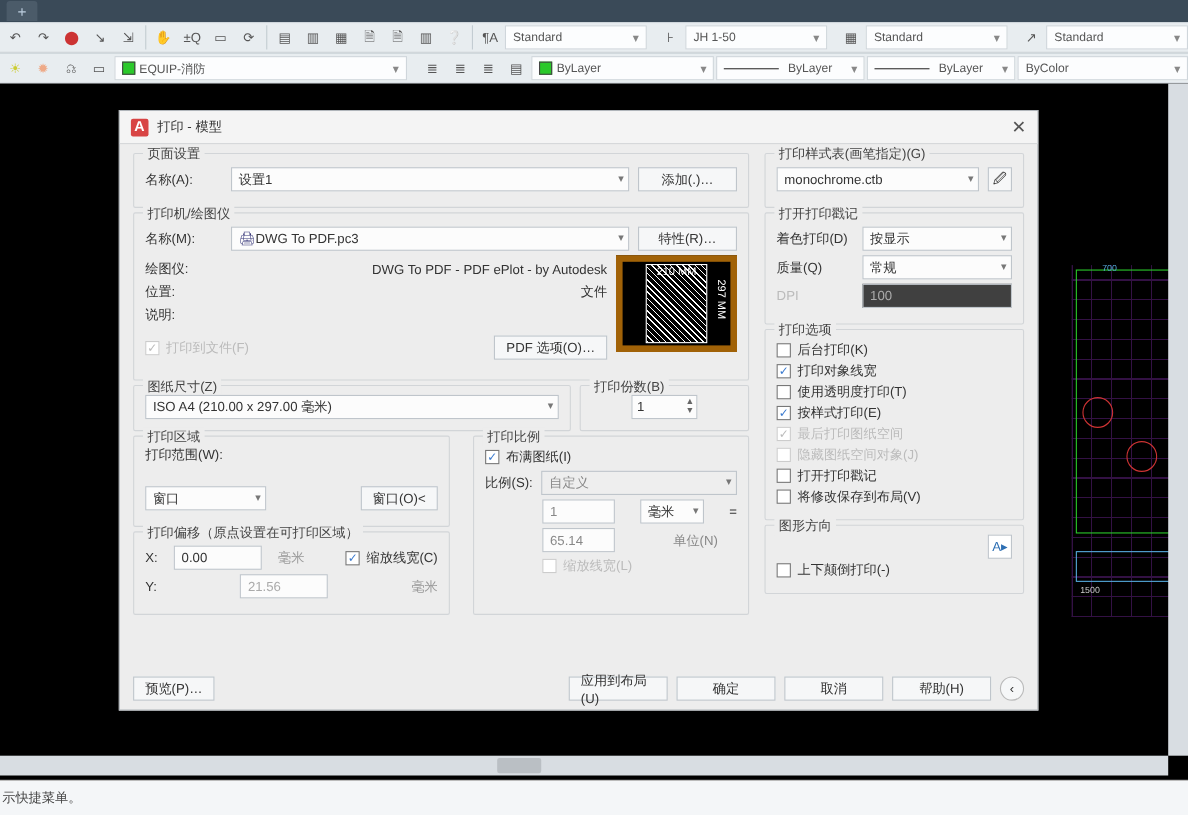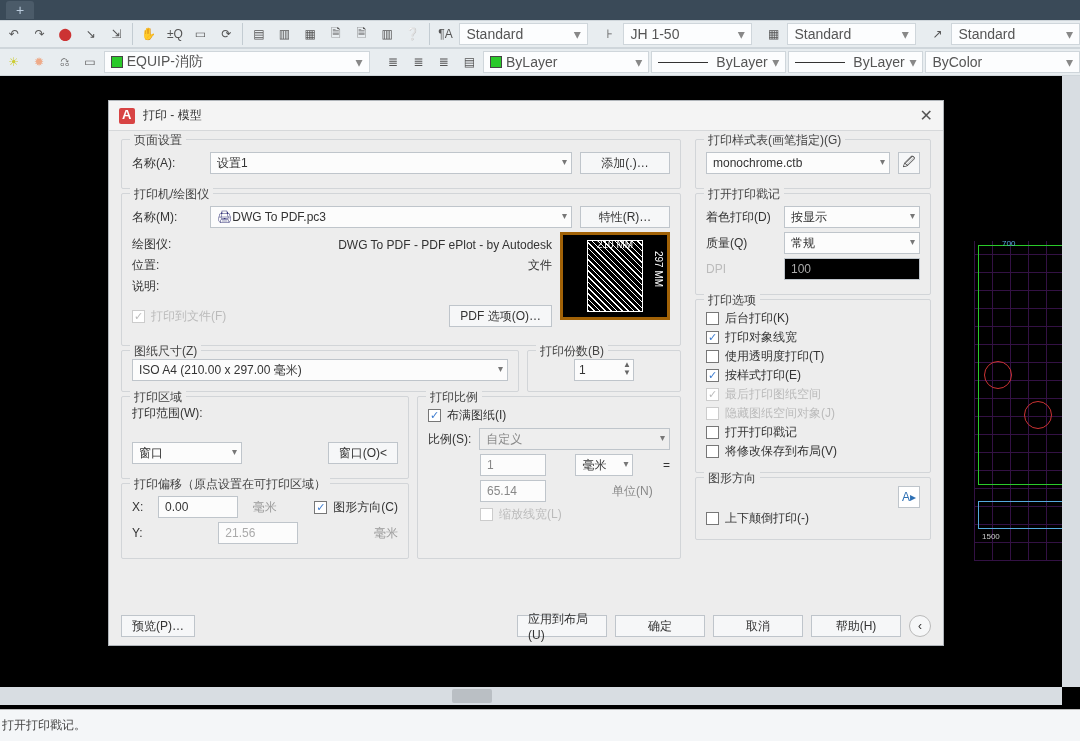"Standard" .sel { font-size: 14px -> 11px }
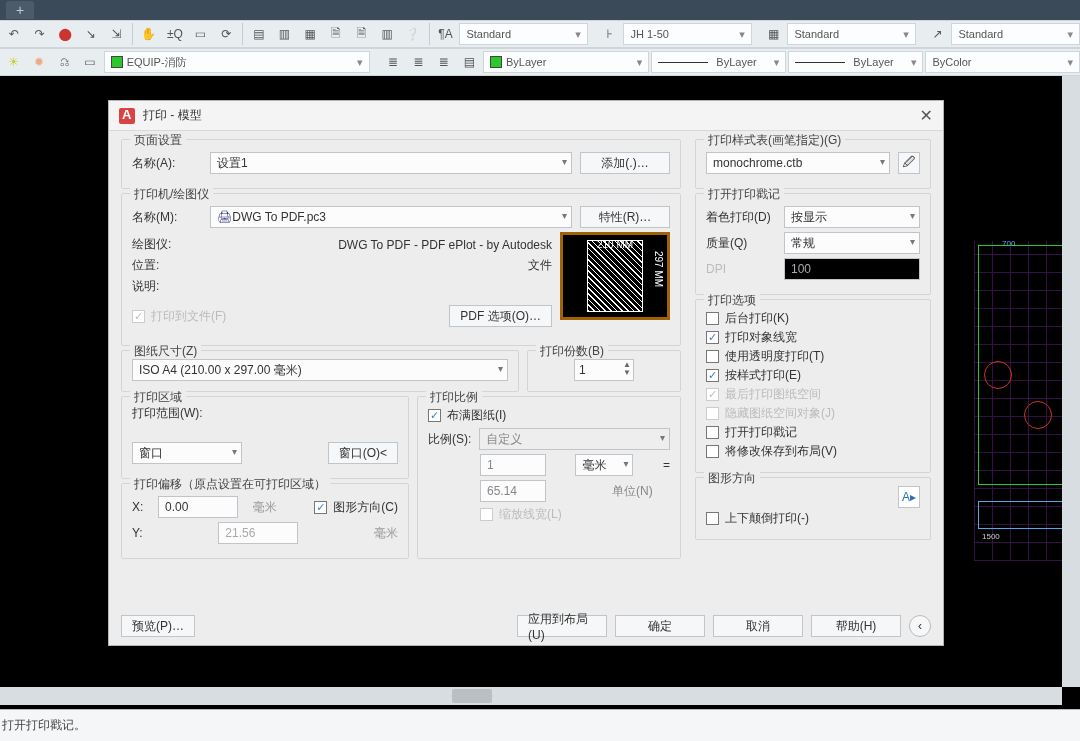"210 MM" .preview-box { border: 3px solid #a16207 -> 6px solid #a16207 }
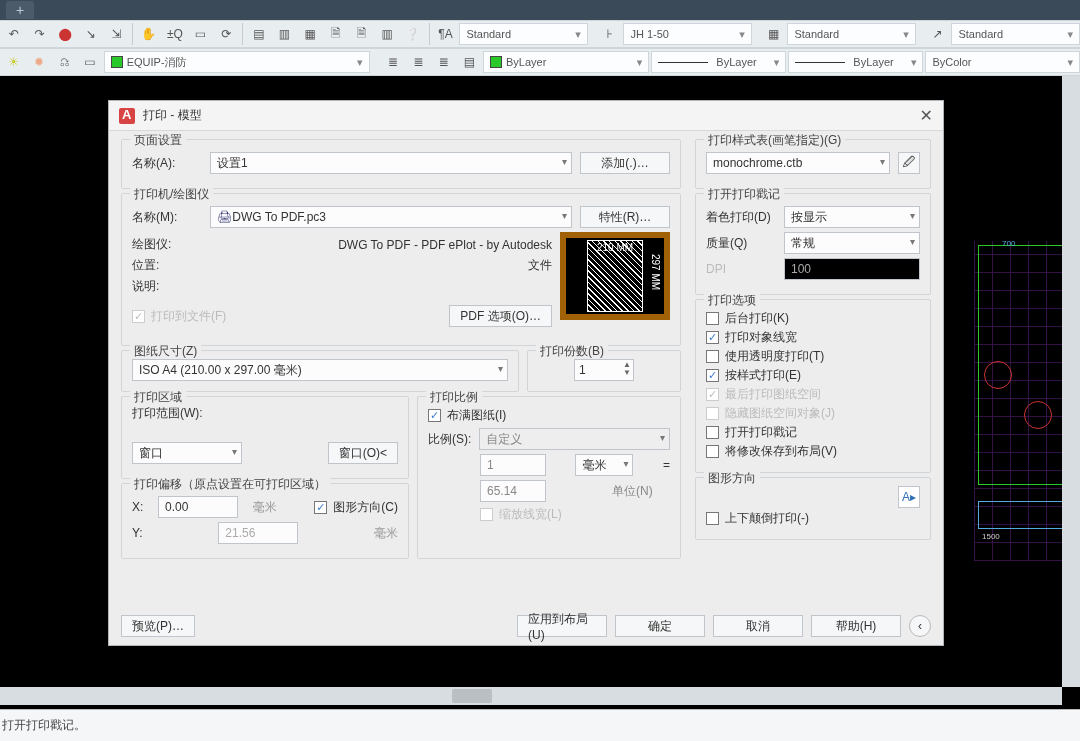"100" div.input { background: #000000 -> #404040 }
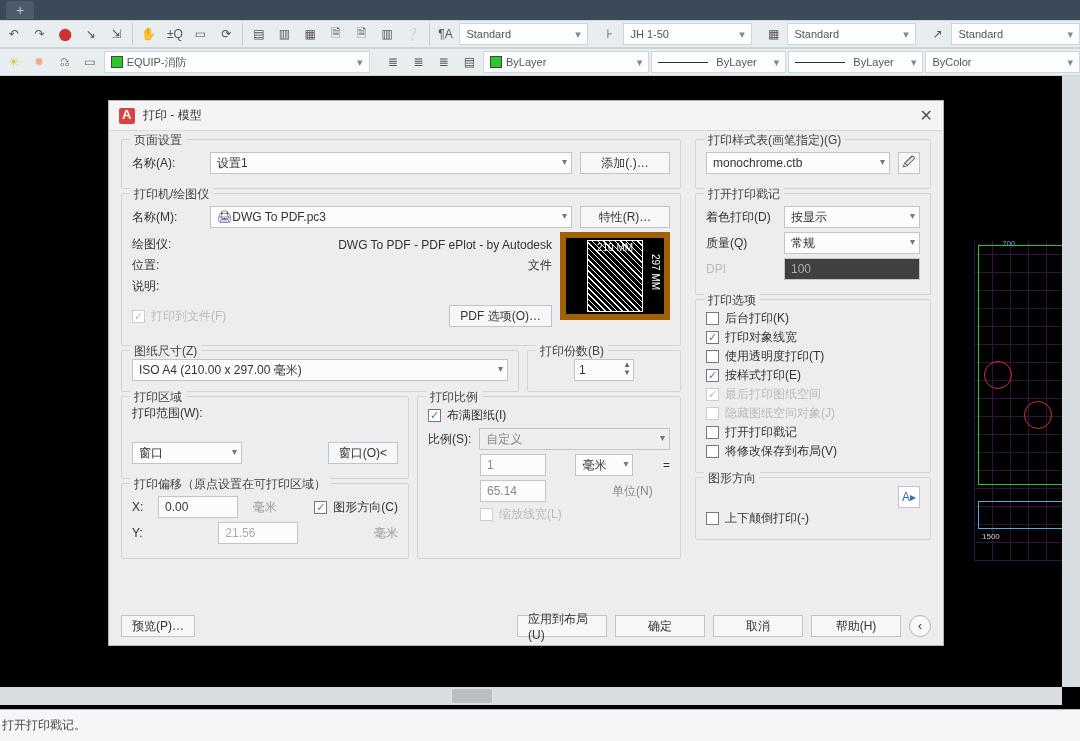"打印区域" div { gap: 8px -> 21px }
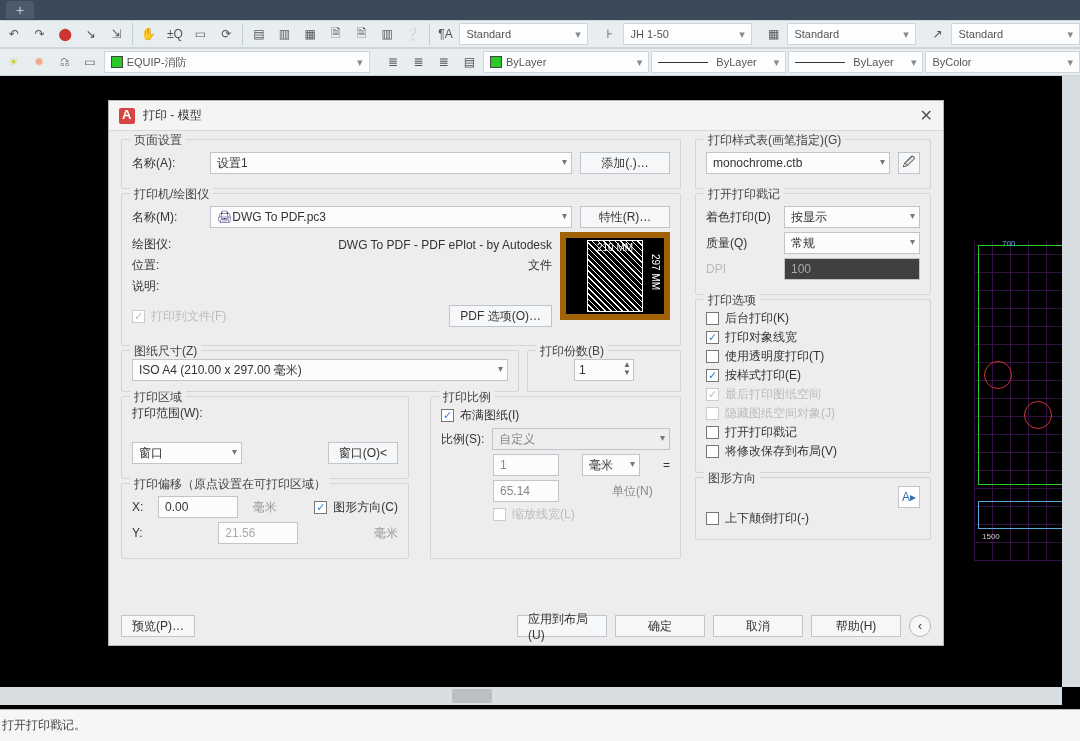"图形方向(C)" span { text: 图形方向 -> 缩放线宽 }
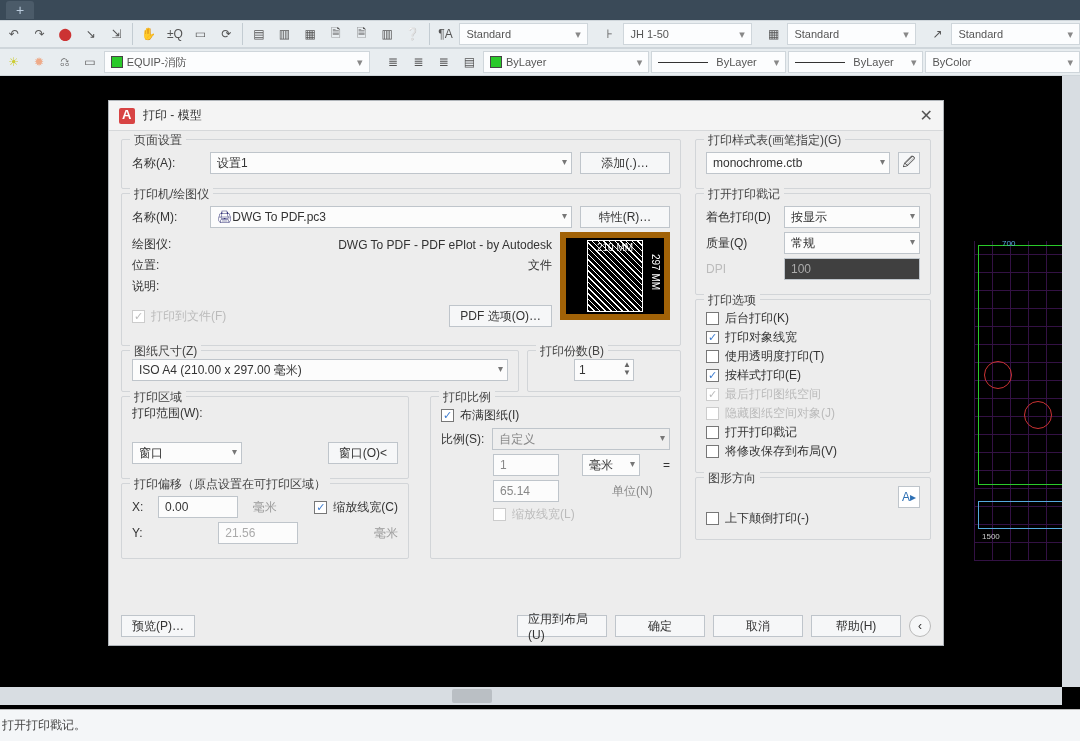"打开打印戳记。" span { text: 打开打印戳记 -> 示快捷菜单 }
